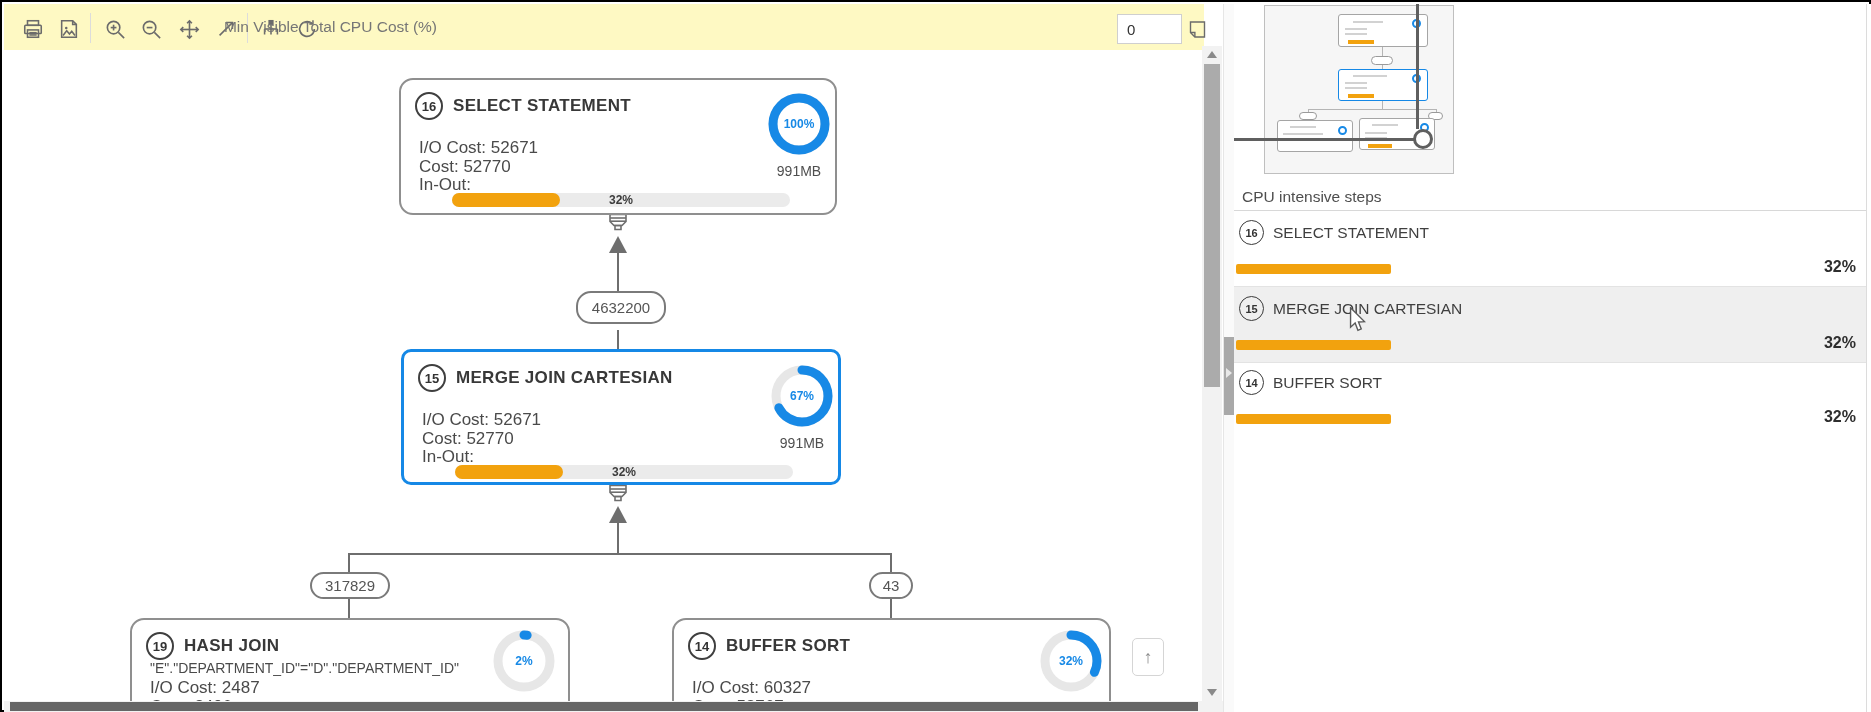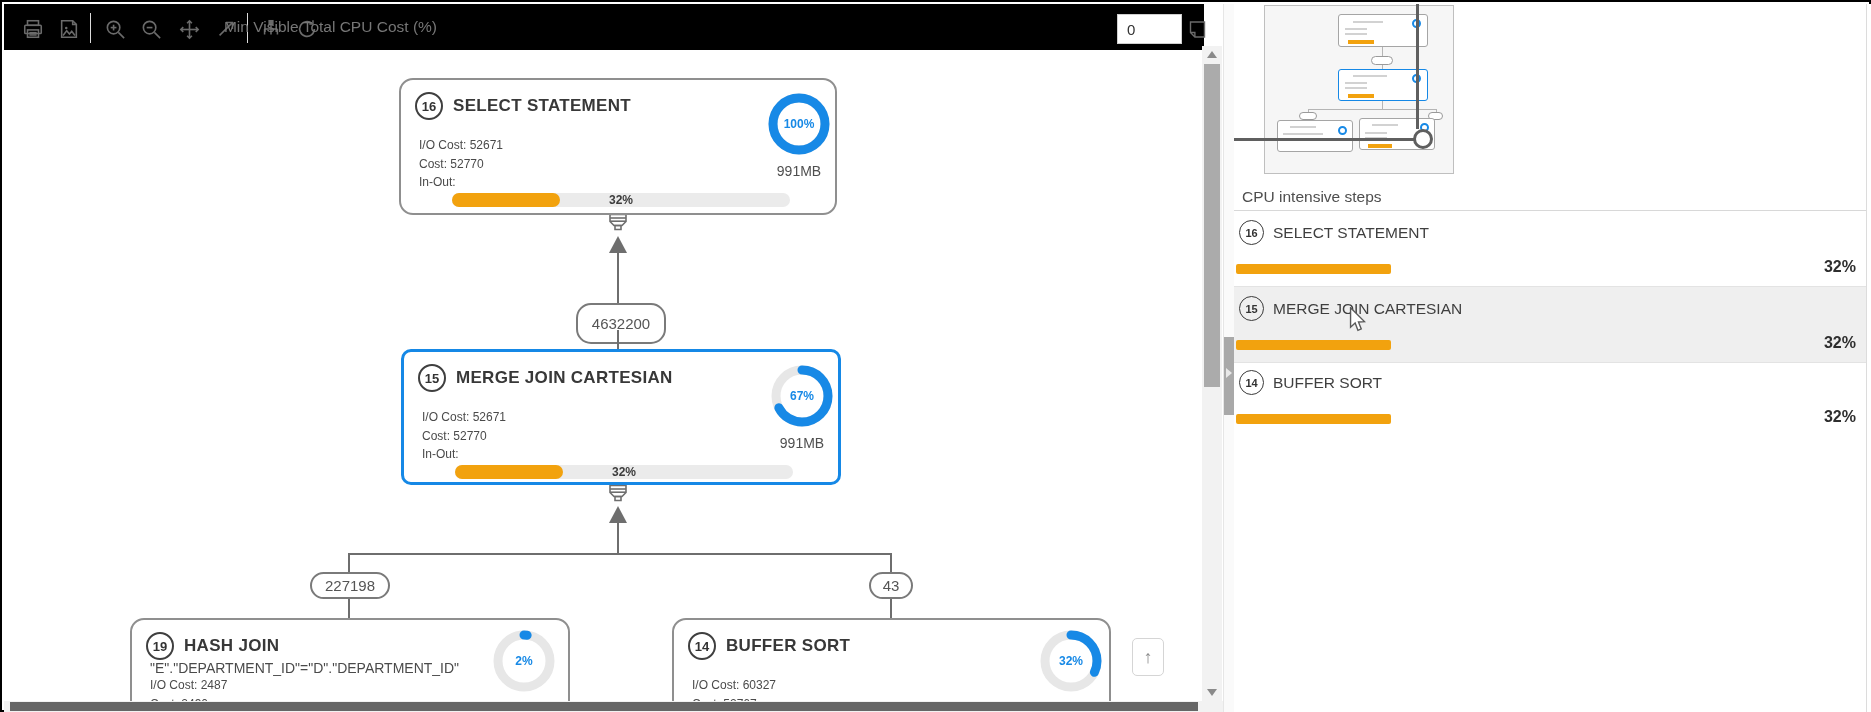"Min Visible Total CPU Cost" .toolbar { background: #000000 -> #fef9c3 }
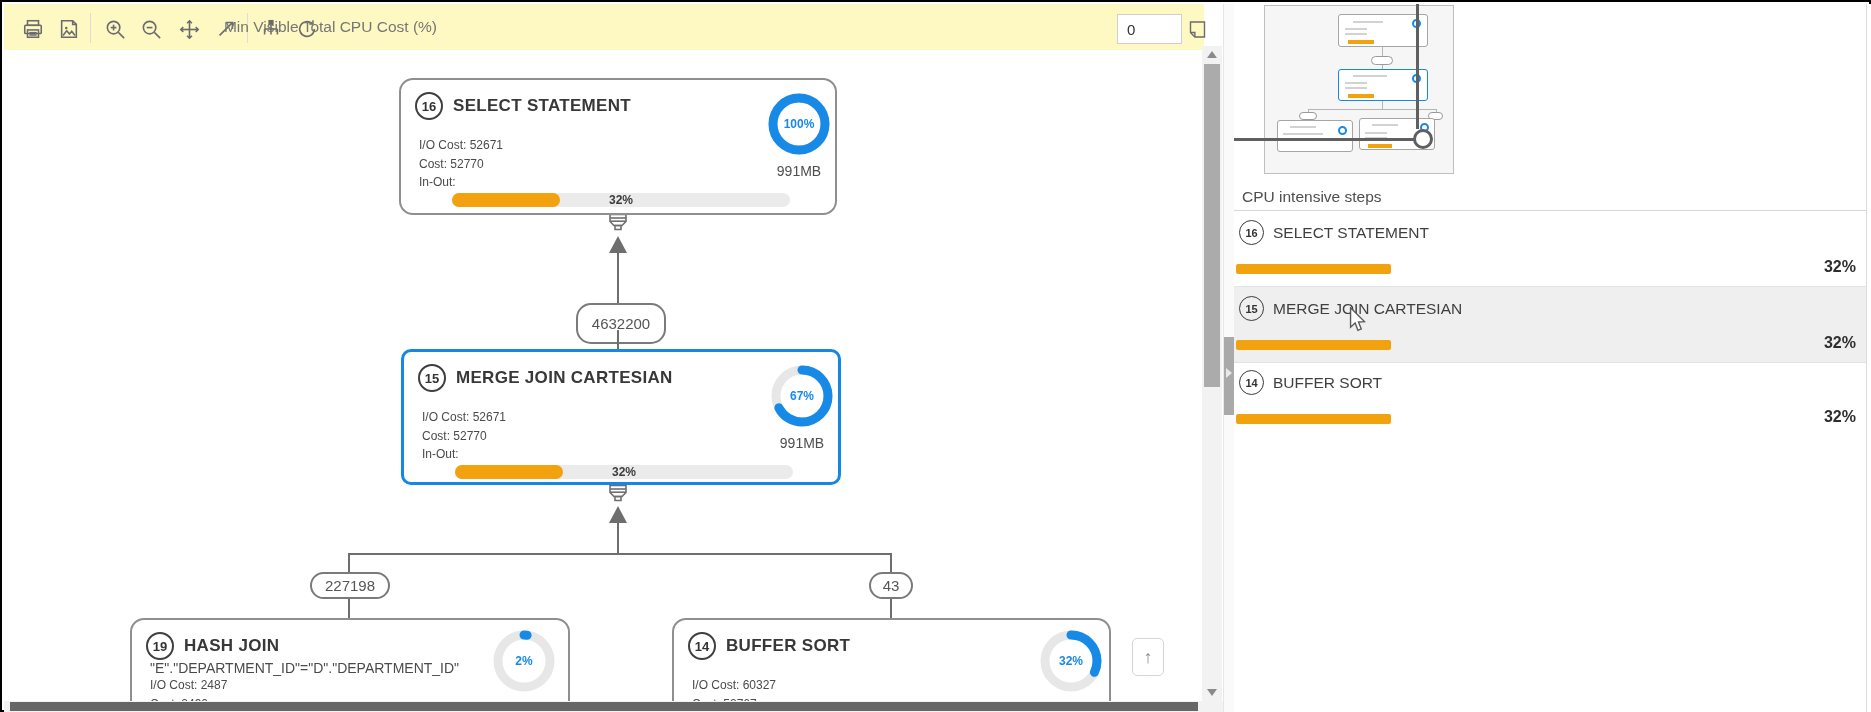"I/O Cost: 52671" .nrow { font-size: 12px -> 17px }
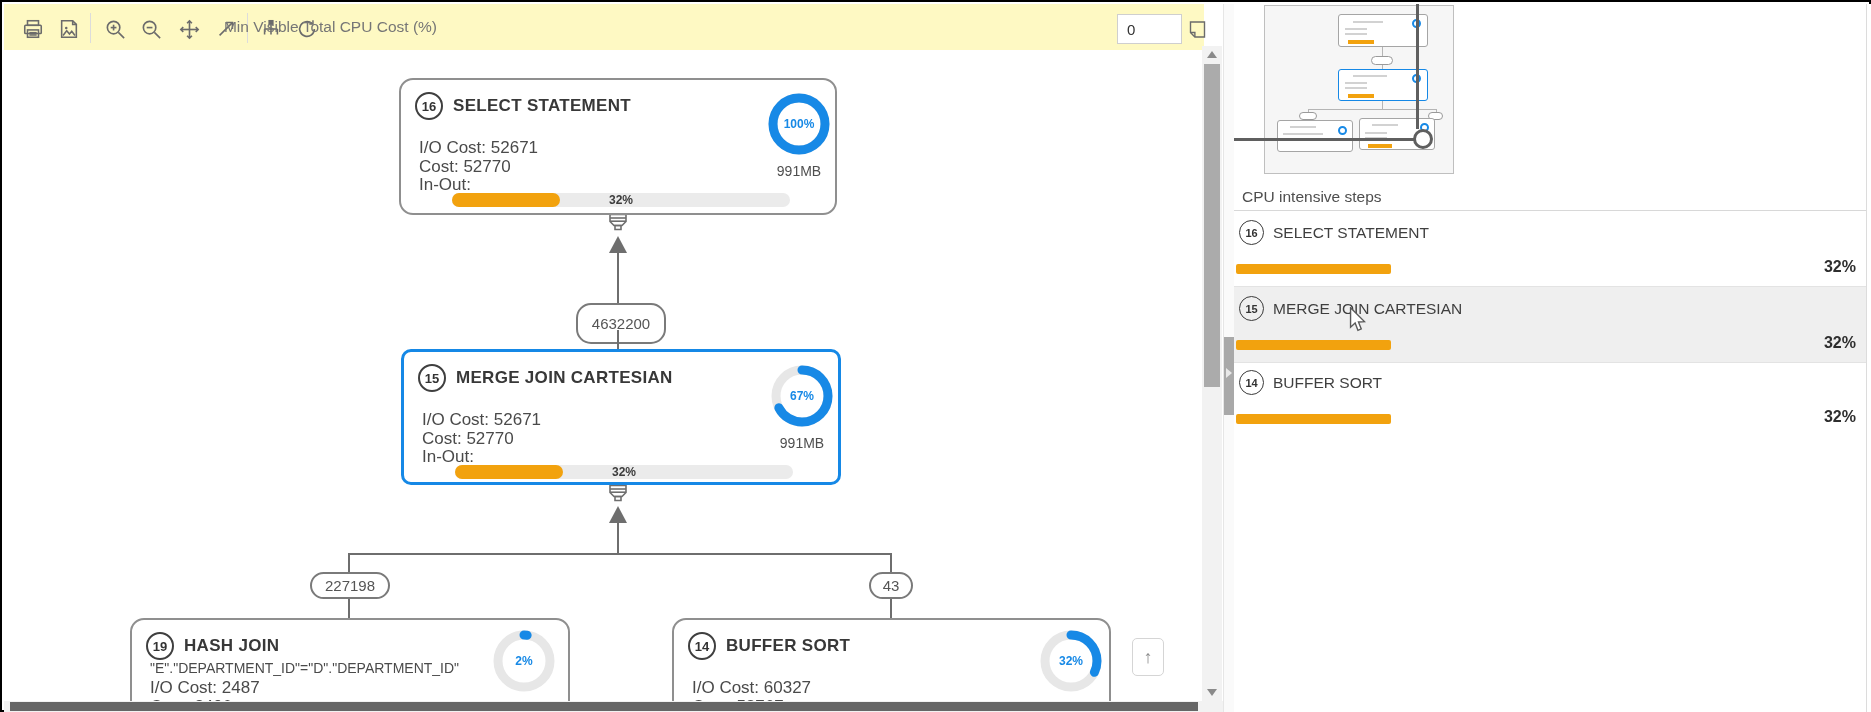"4632200" div.pill { height: 41px -> 33px; top: 253px -> 241px }
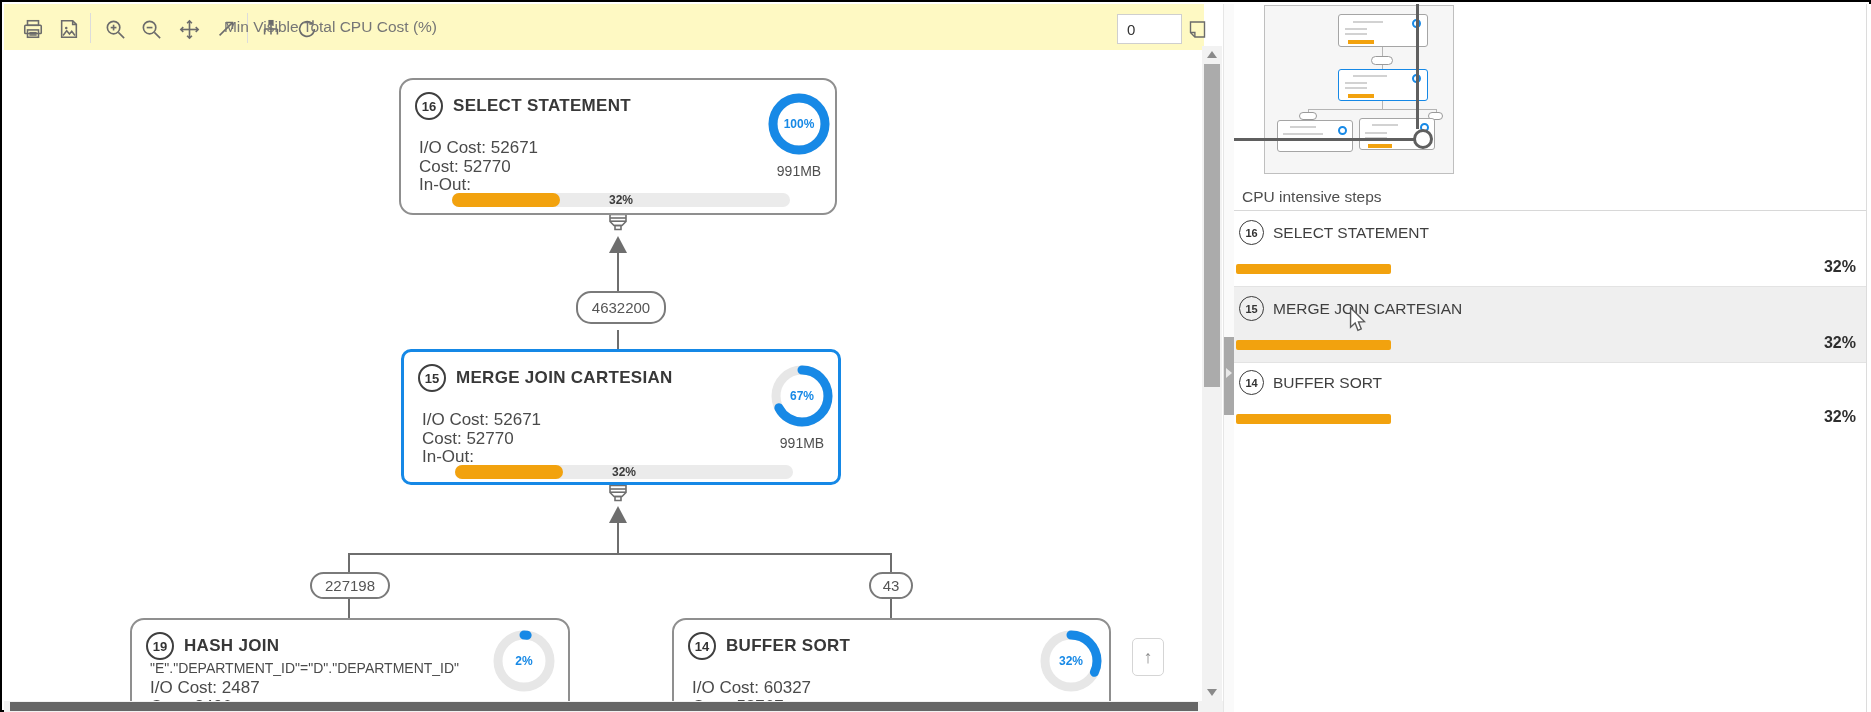"227198" span { text: 227198 -> 317829 }
